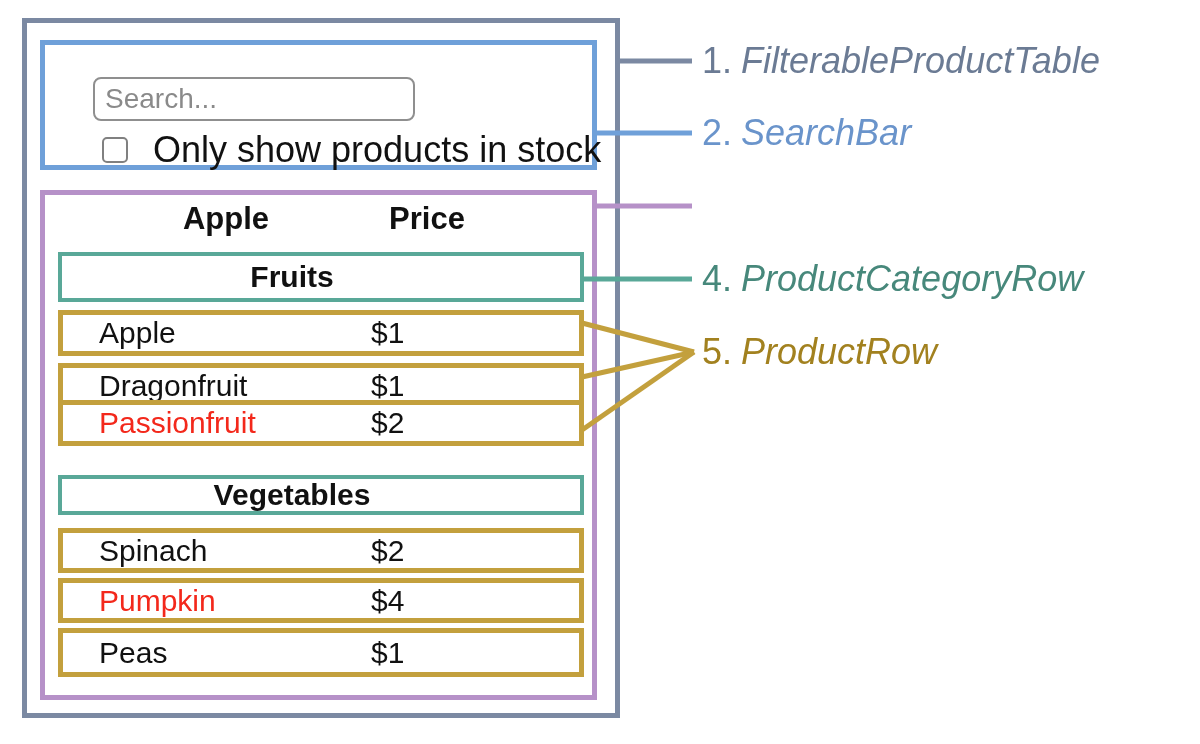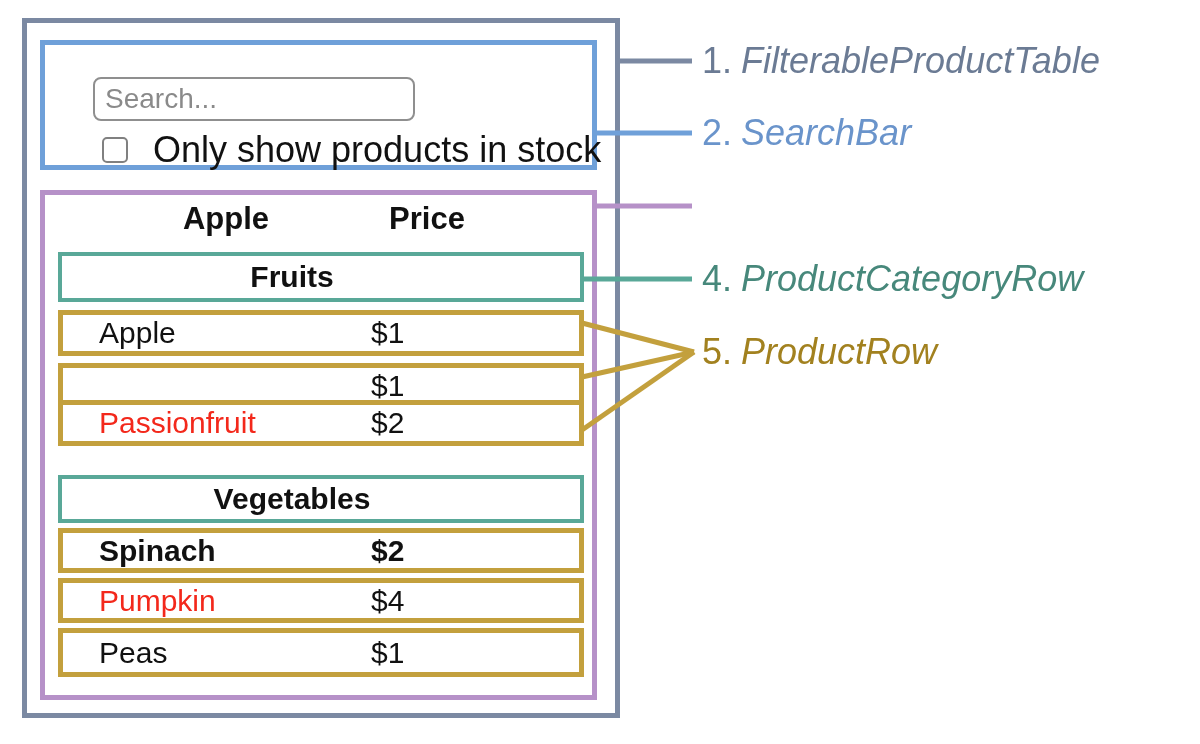"Dragonfruit" span.pname { html: none -> <span>Dragonfruit</span> }
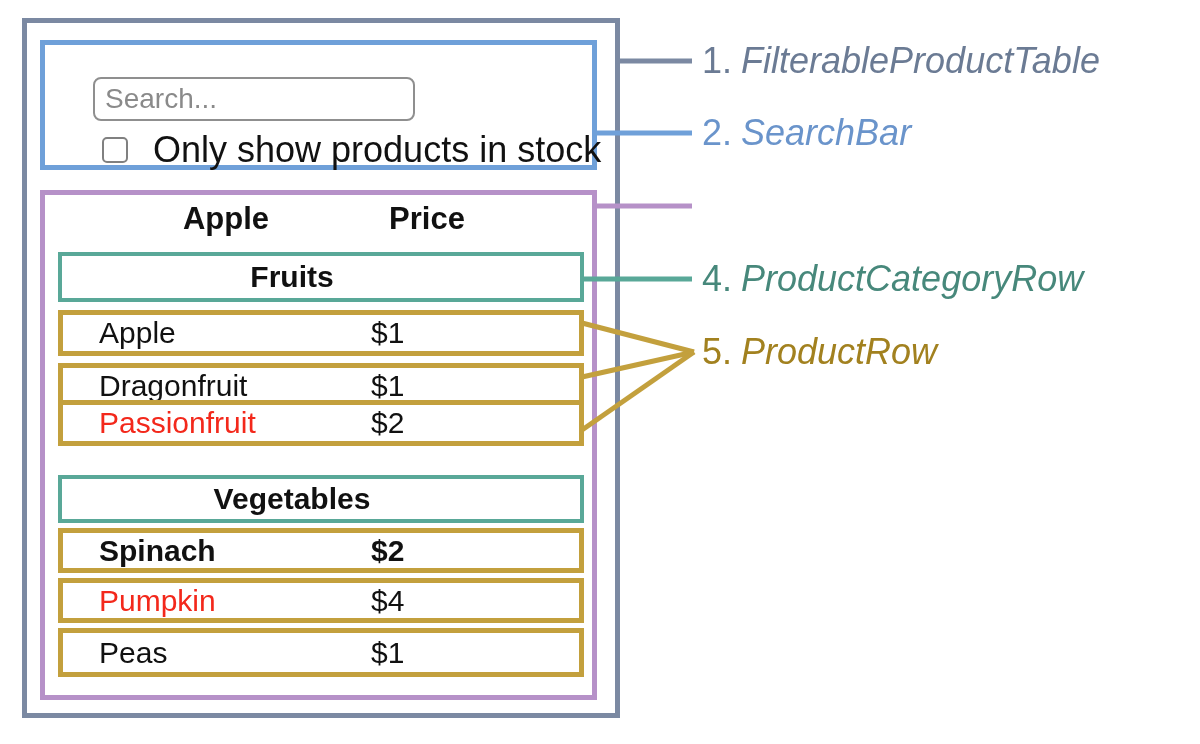"Vegetables" div.abs { height: 48px -> 40px }
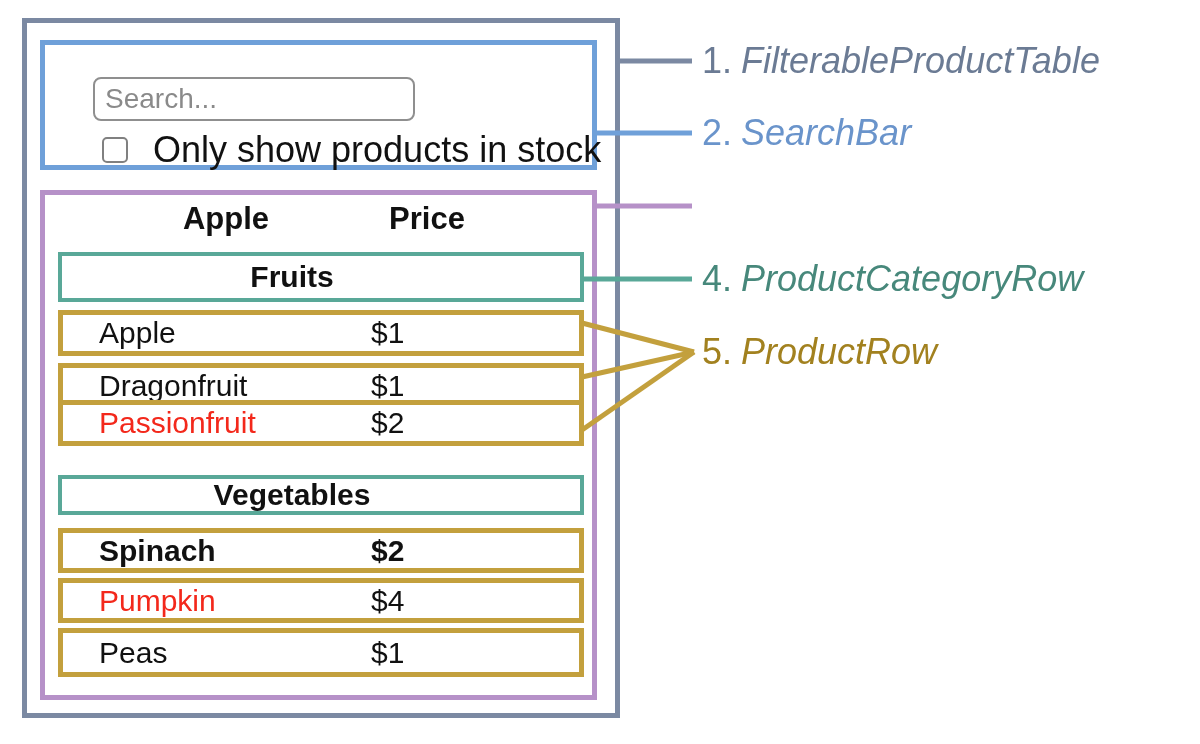"Spinach" div.abs { font-weight: bold -> none }
